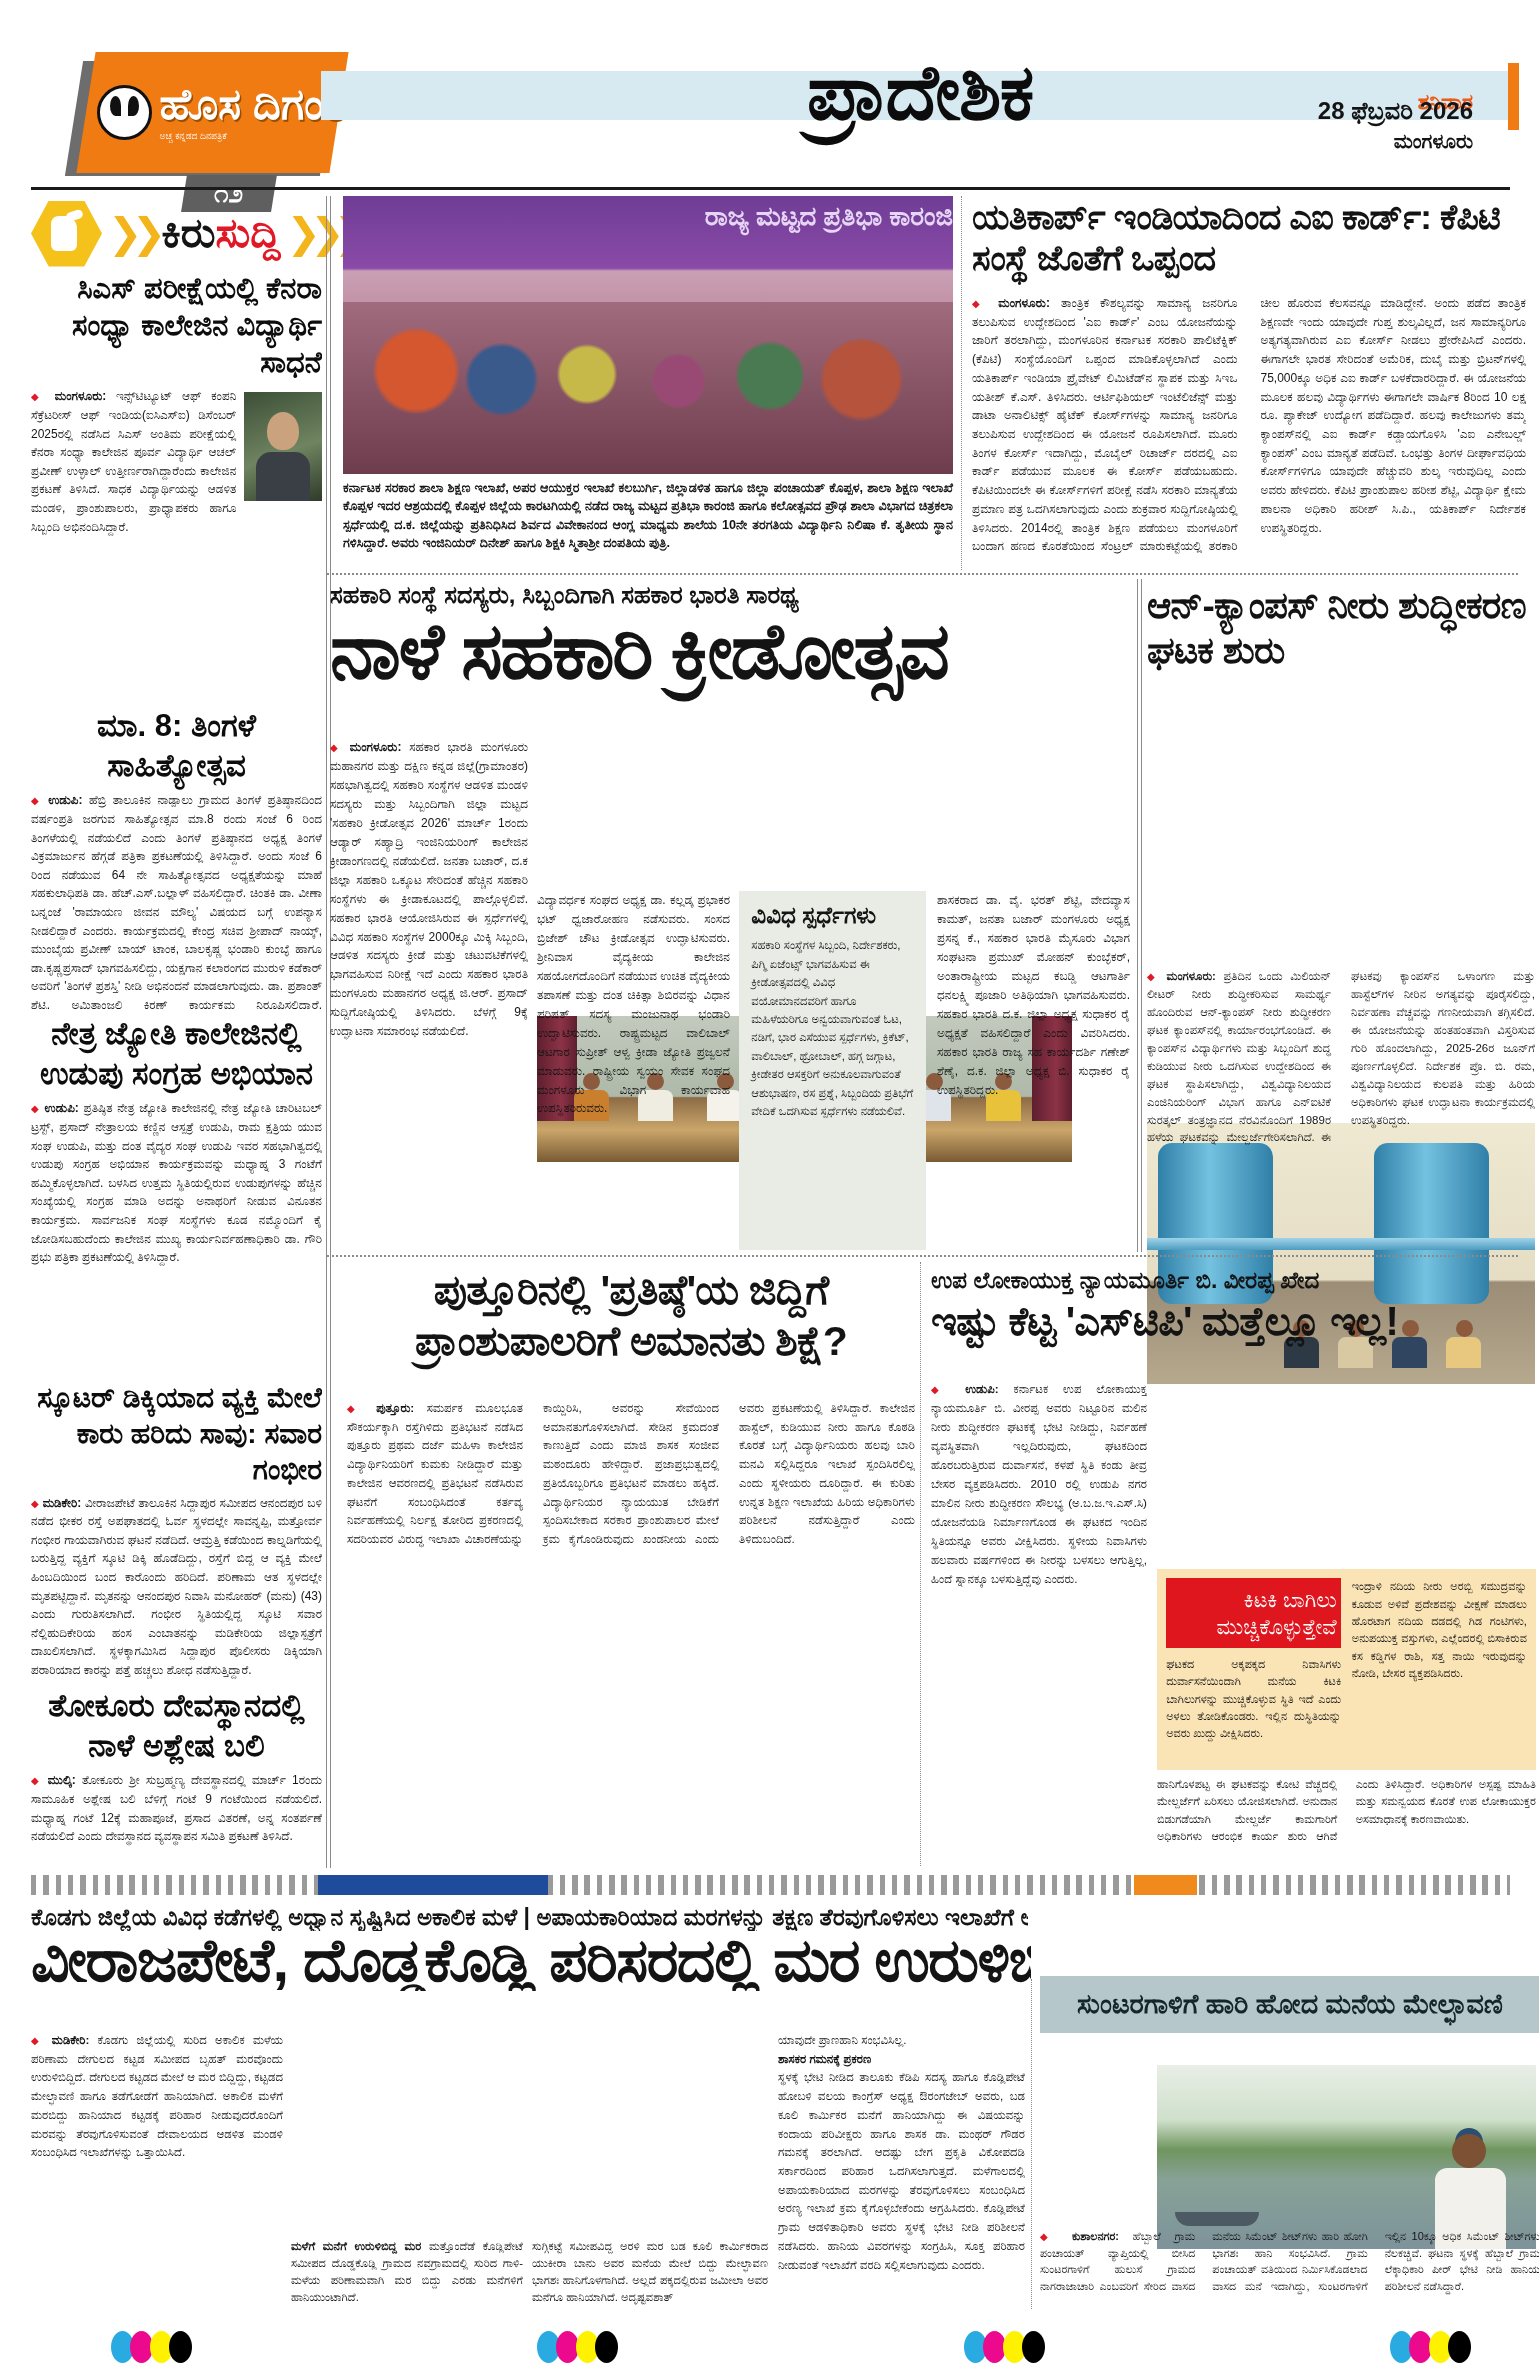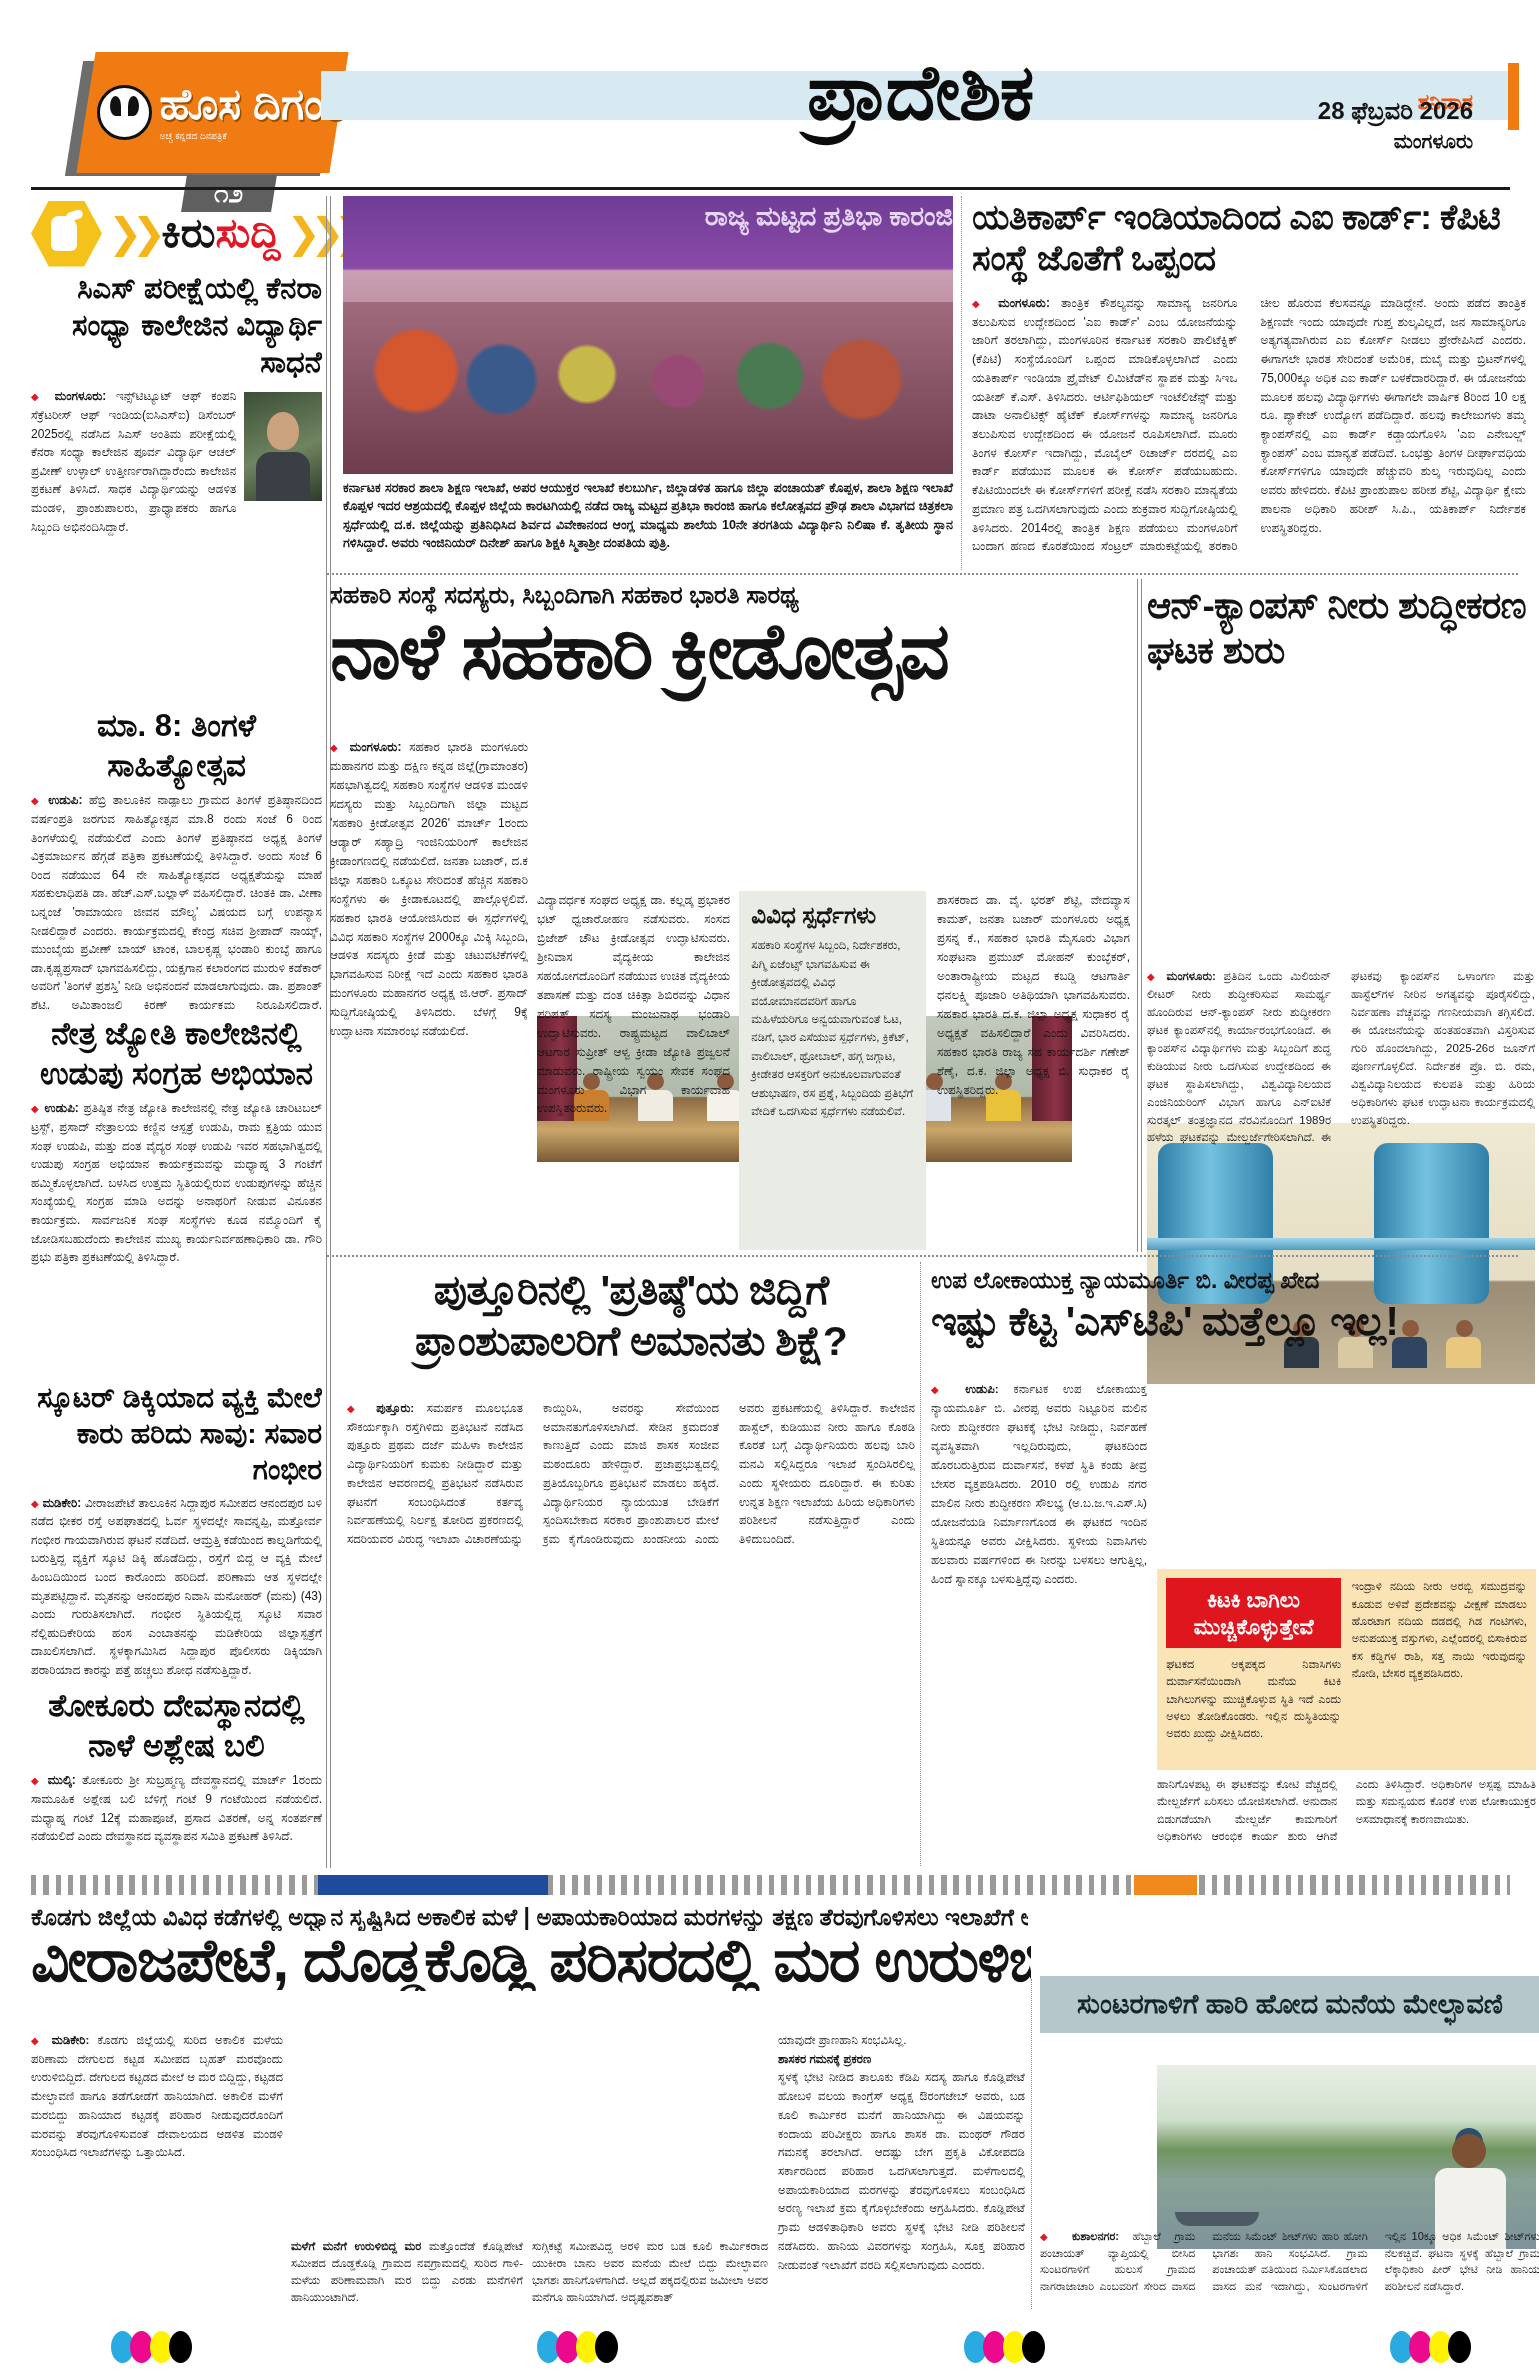"ಕಿಟಕಿ ಬಾಗಿಲು ಮುಚ್ಚಿಕೊಳ್ಳುತ್ತೇವೆ" #stp-red { font-weight: bold -> normal; text-align: center -> right }
